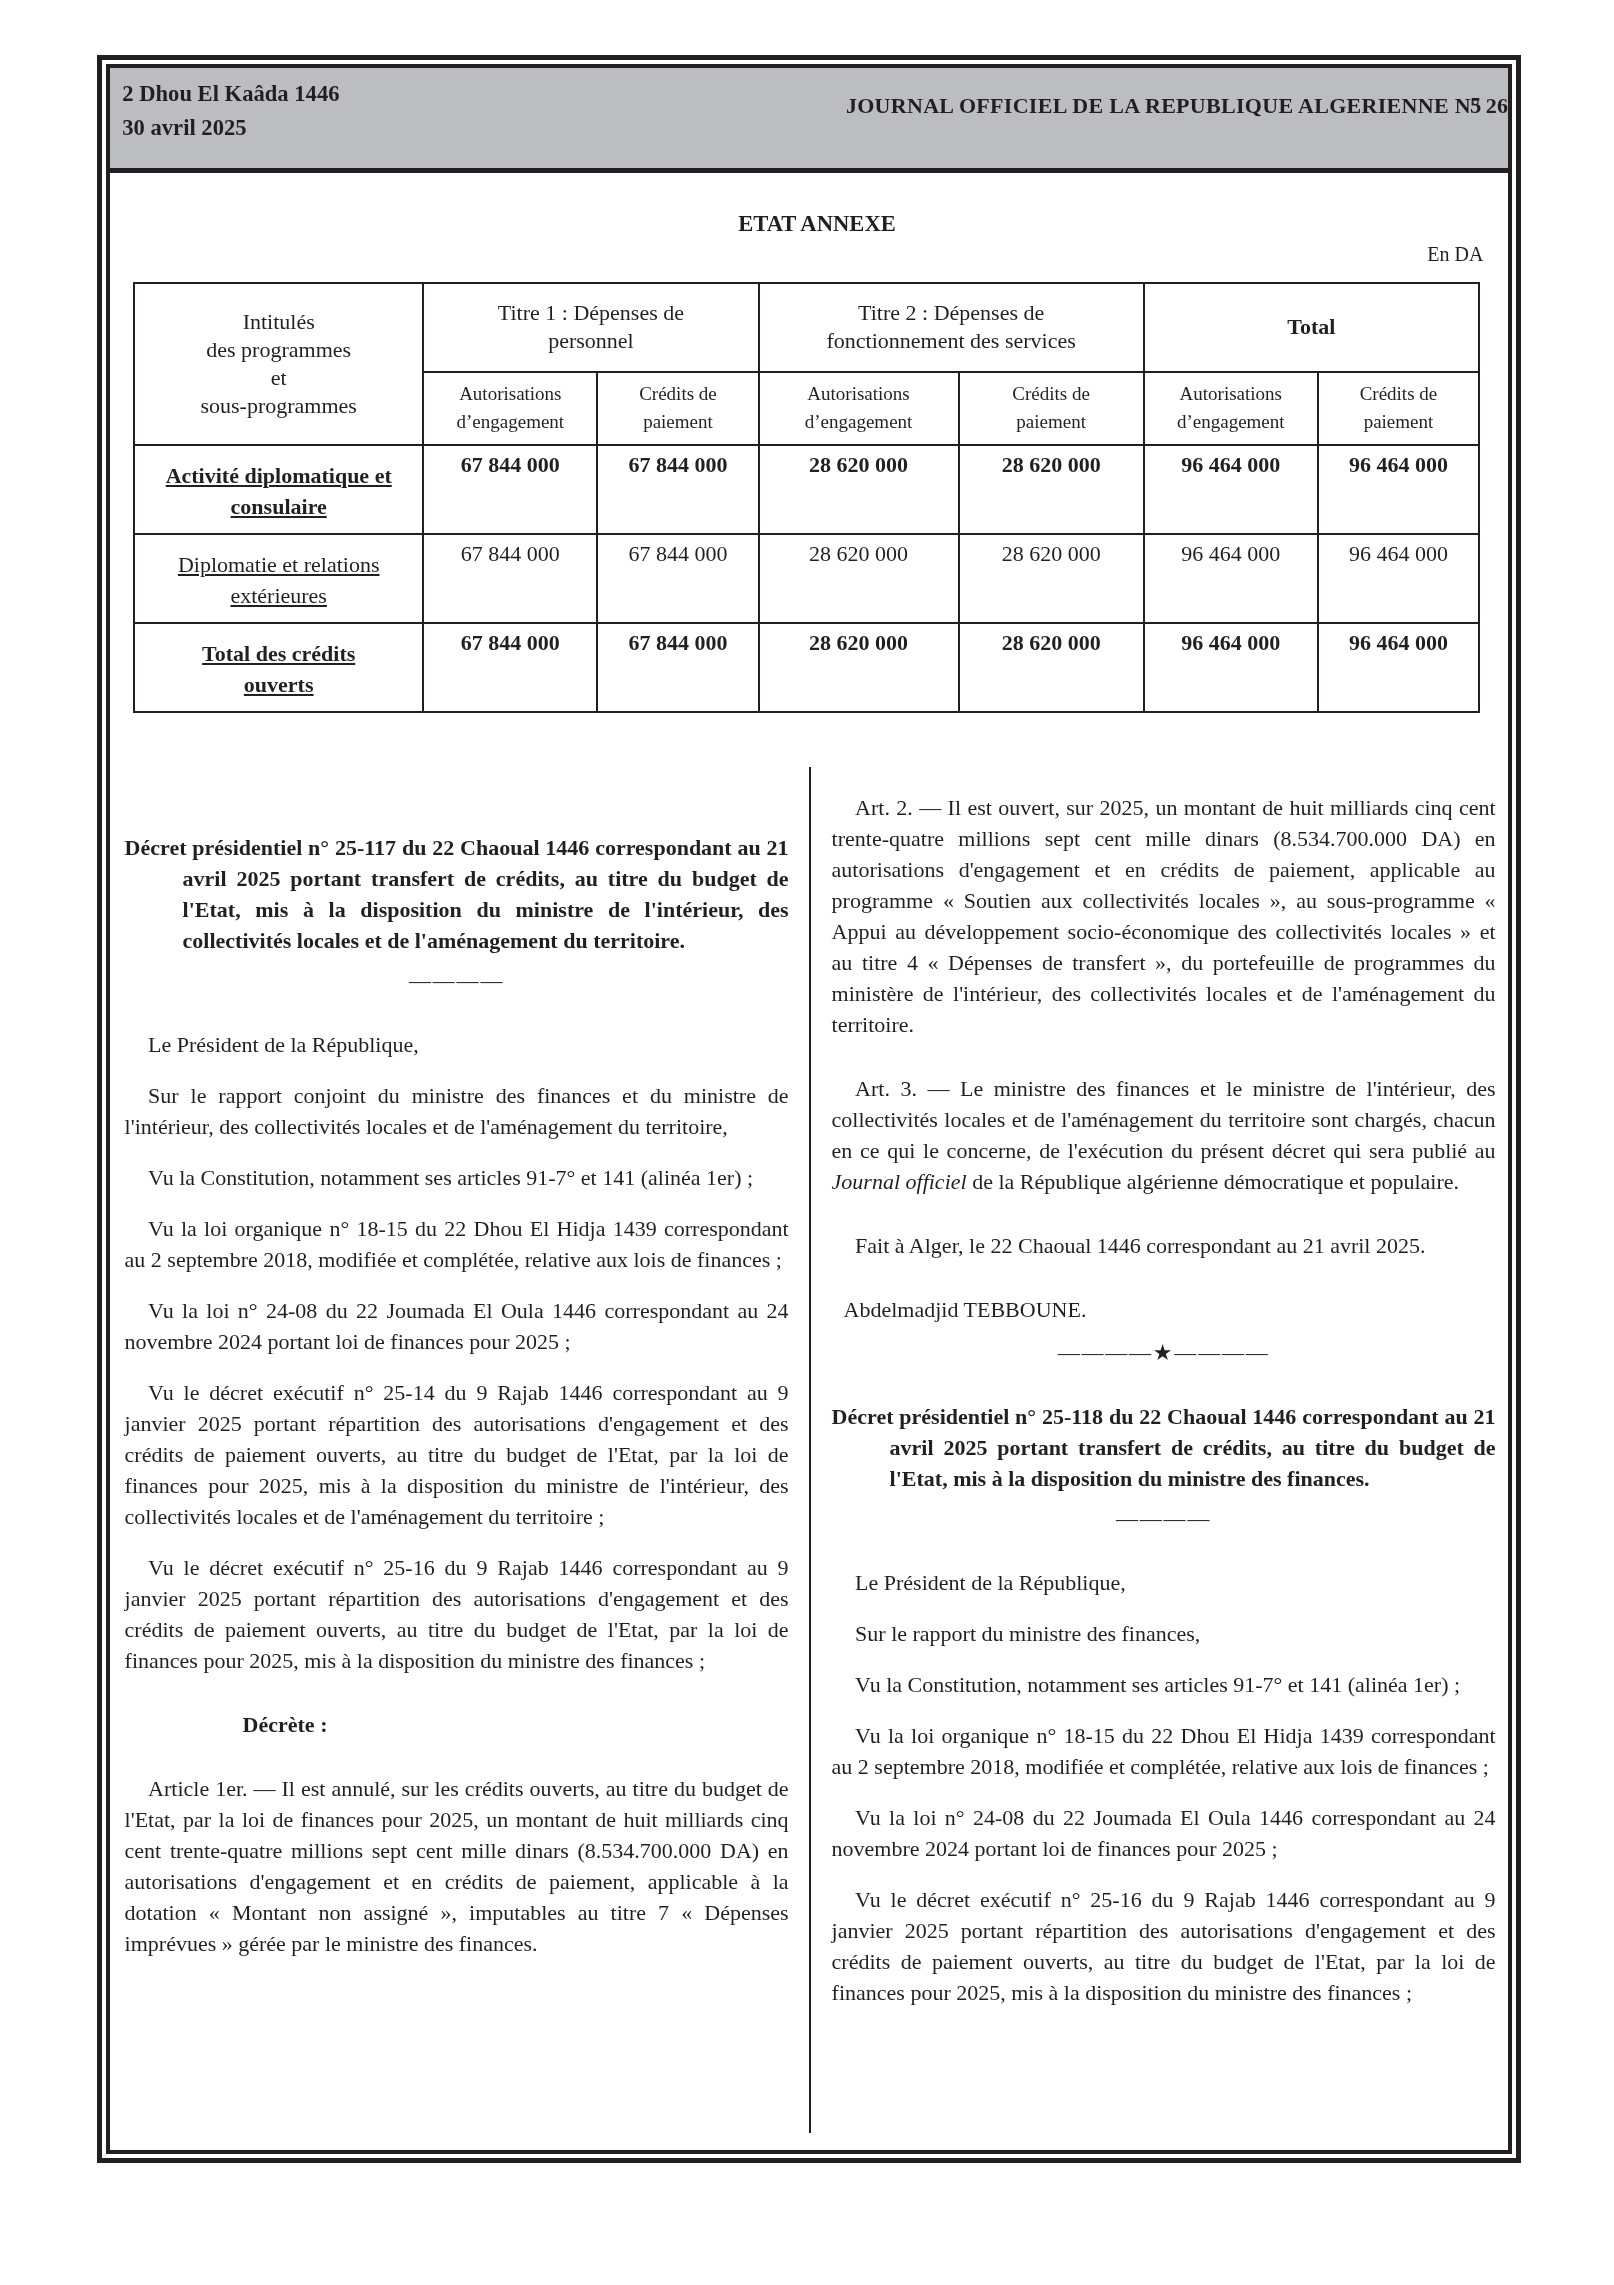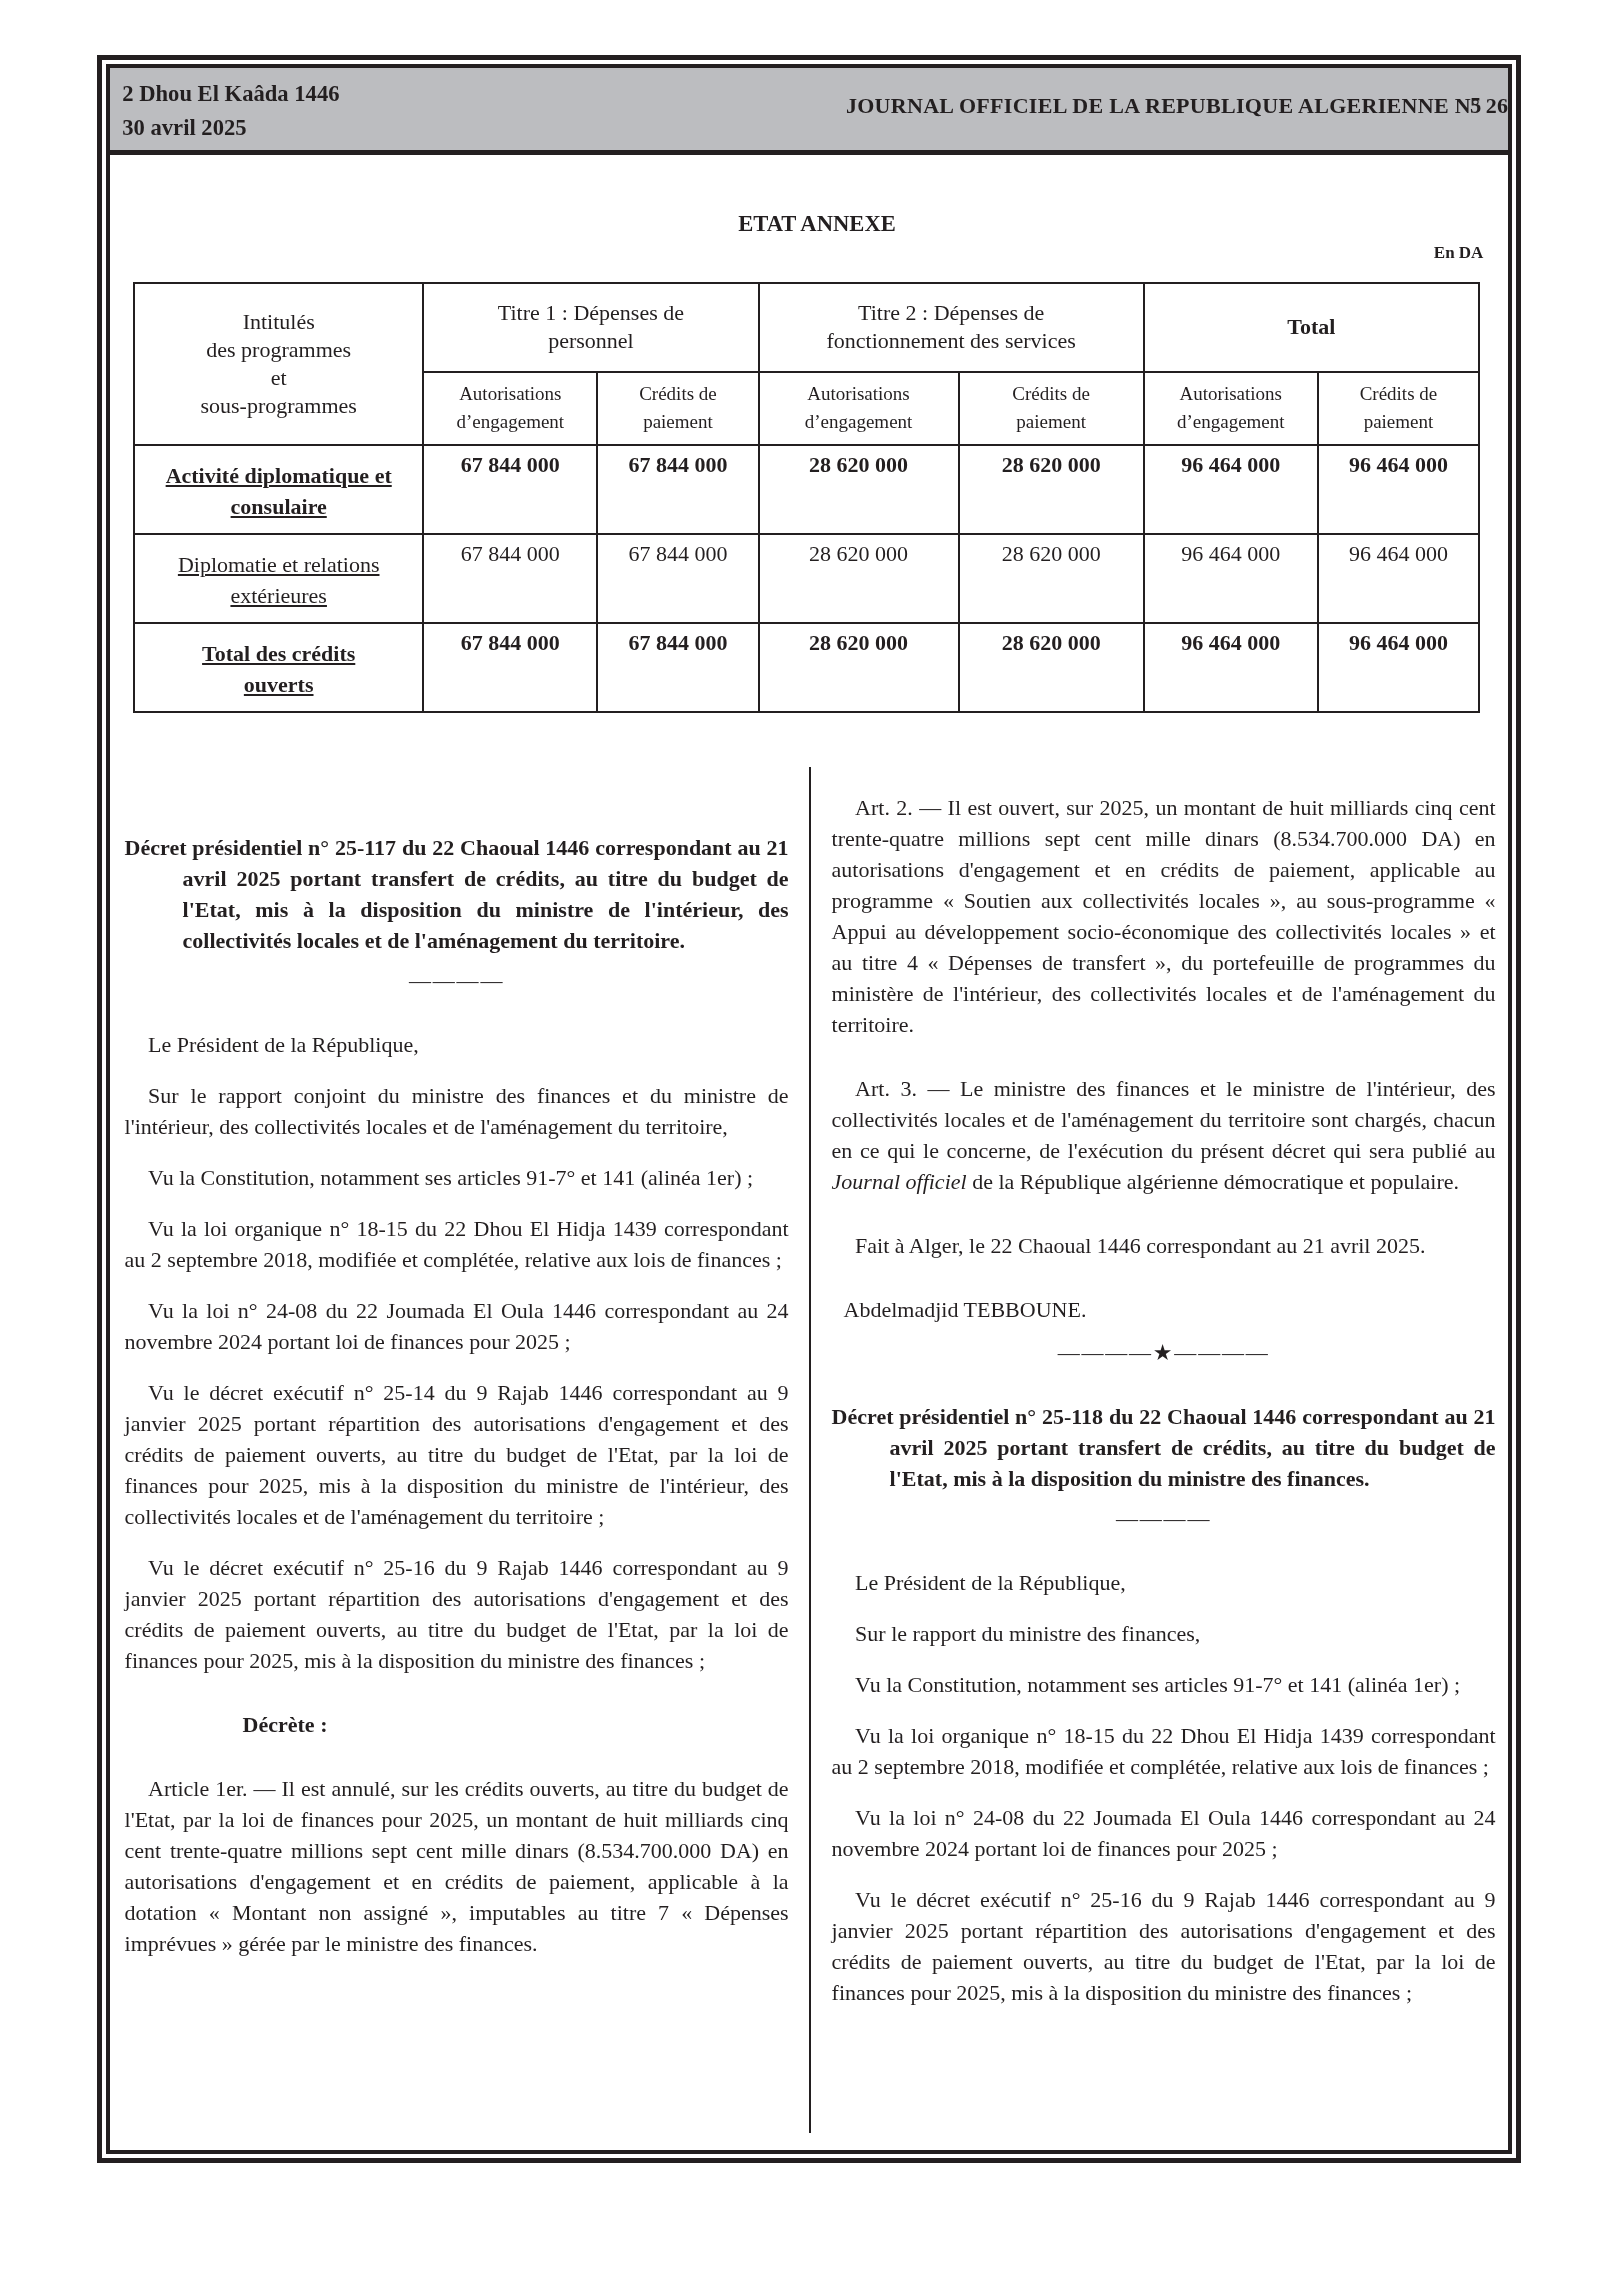"2 Dhou El Kaâda 1446" .header { height: 87px -> 105px }
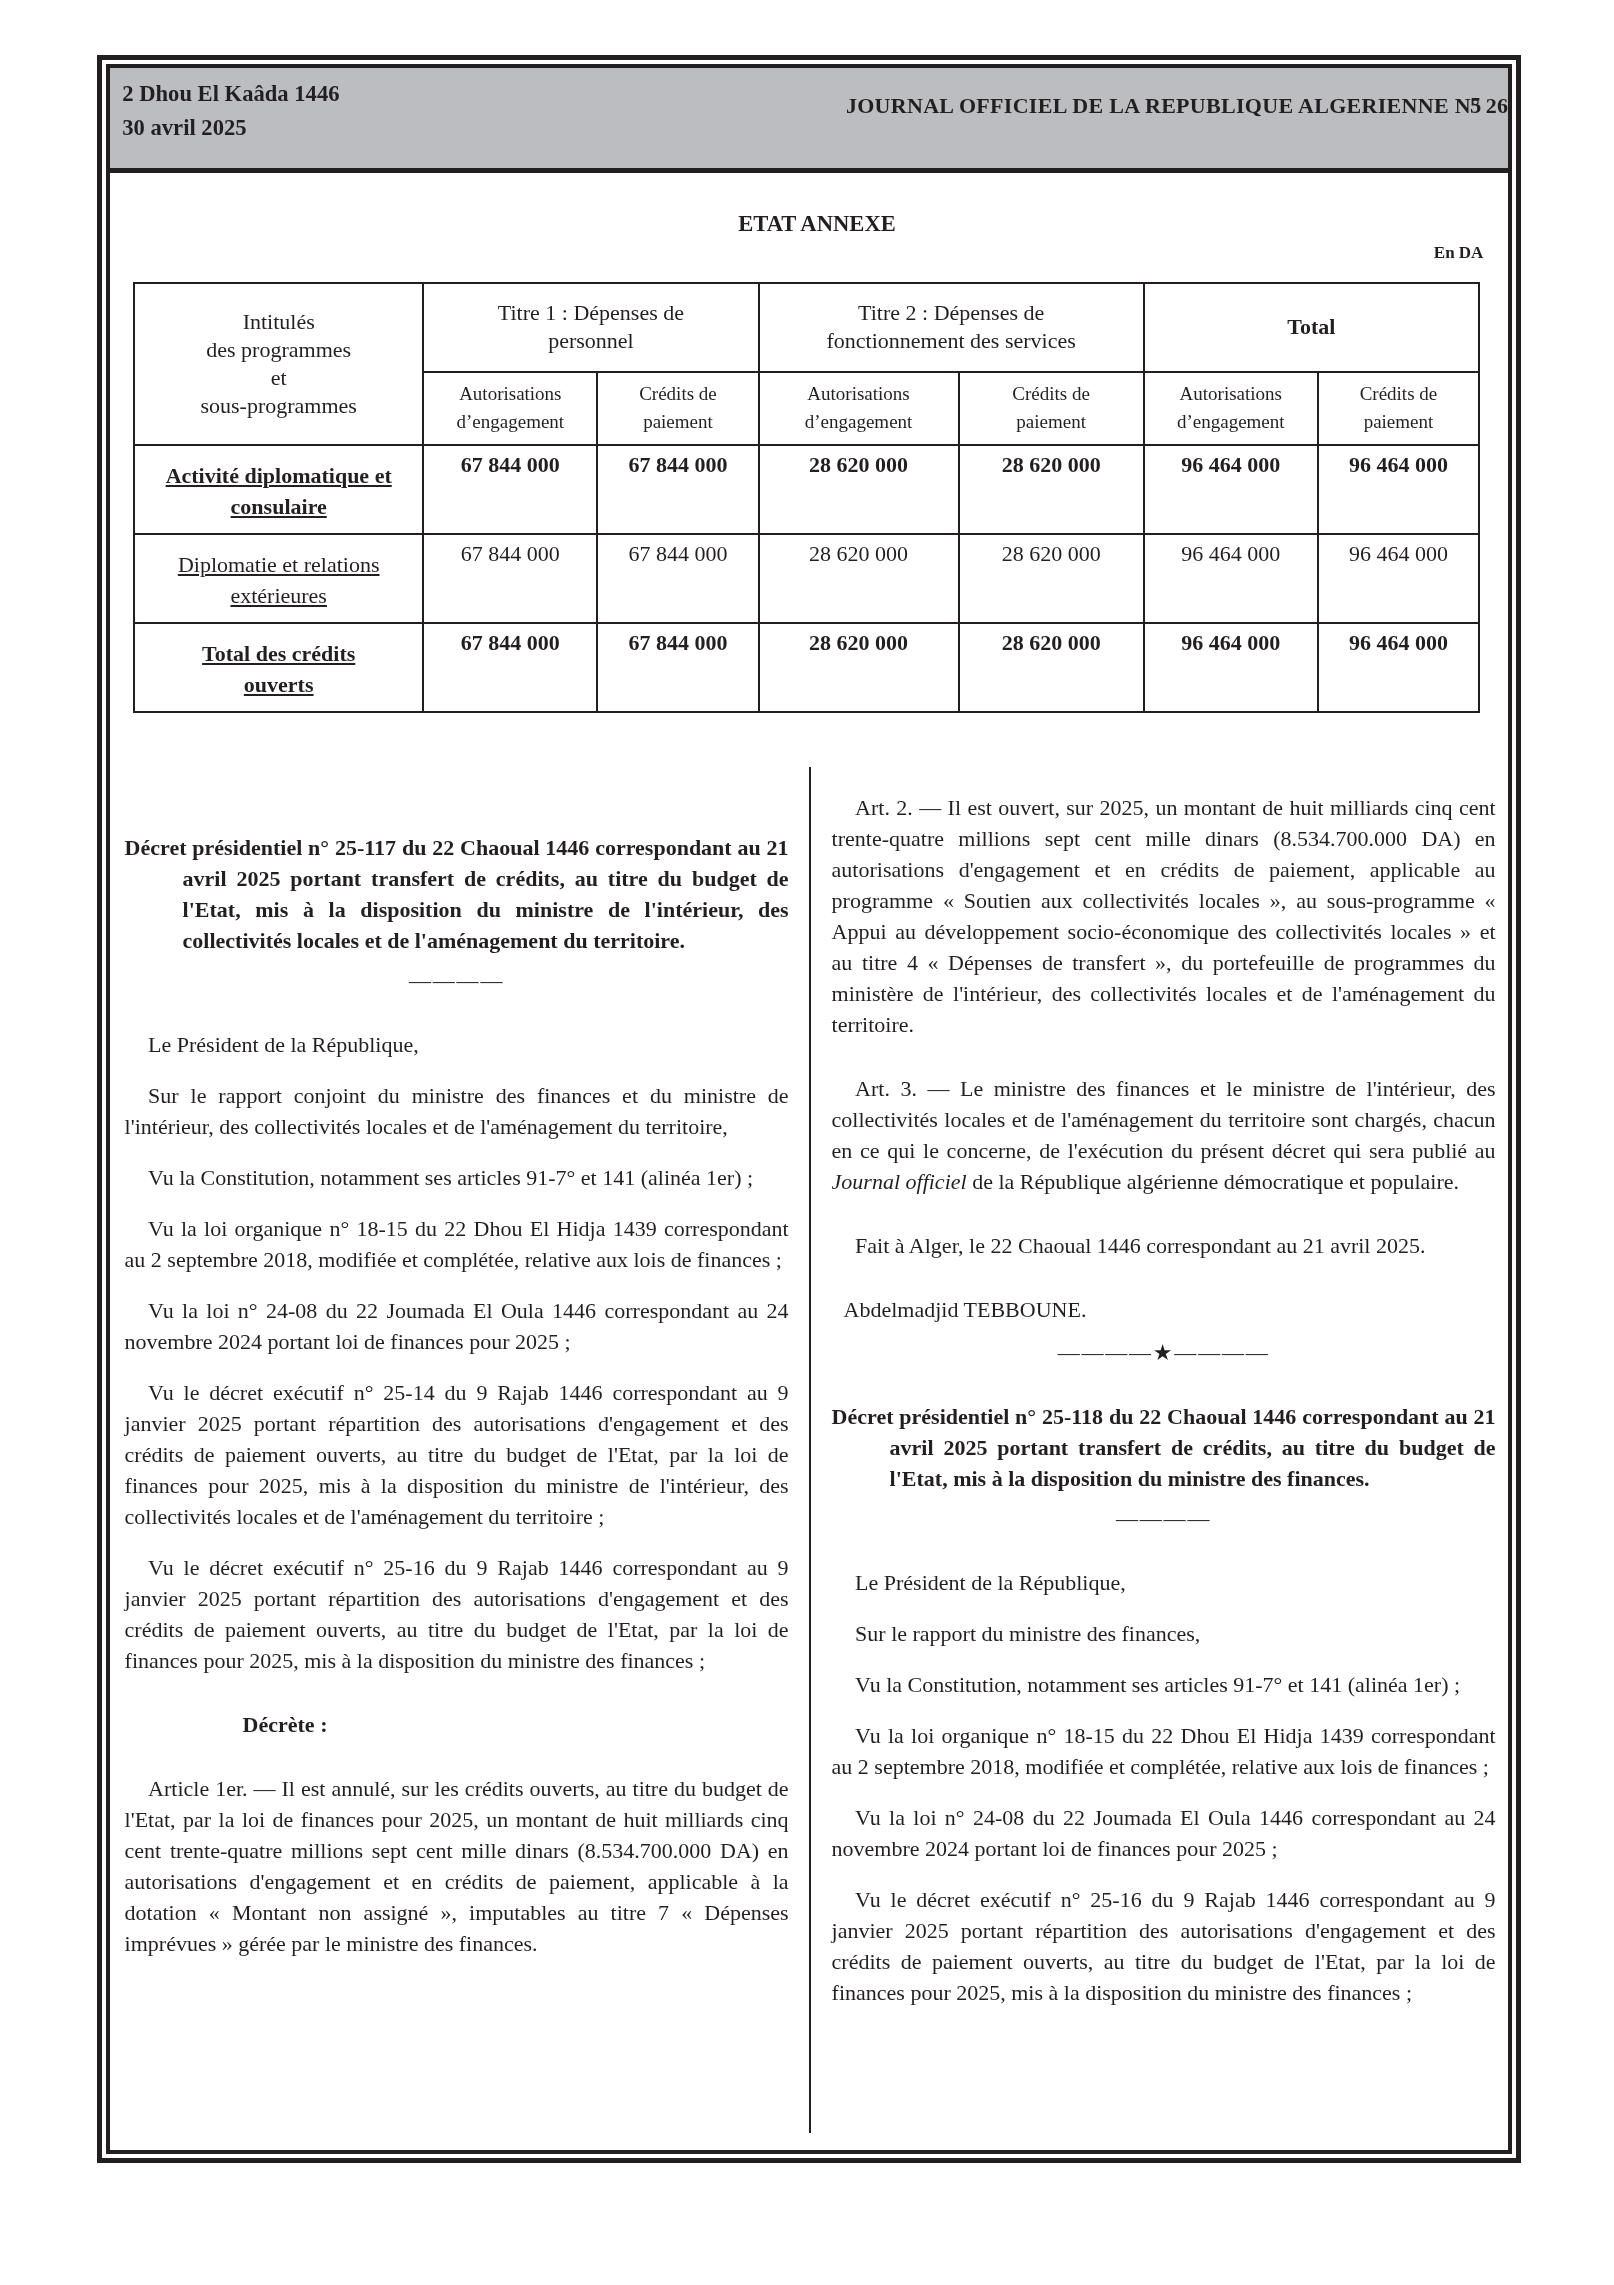"En DA" .unit { font-size: 17px -> 20px; font-weight: bold -> normal }
